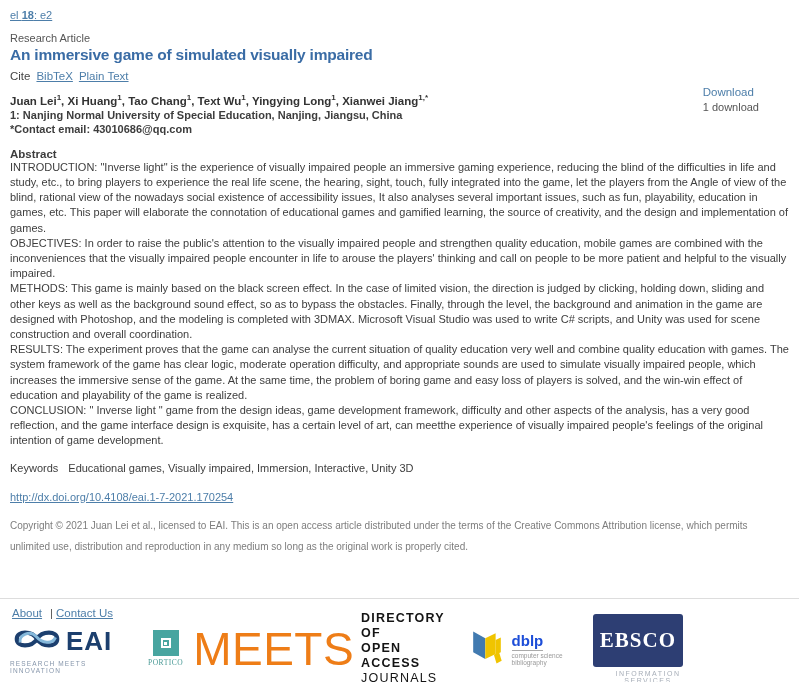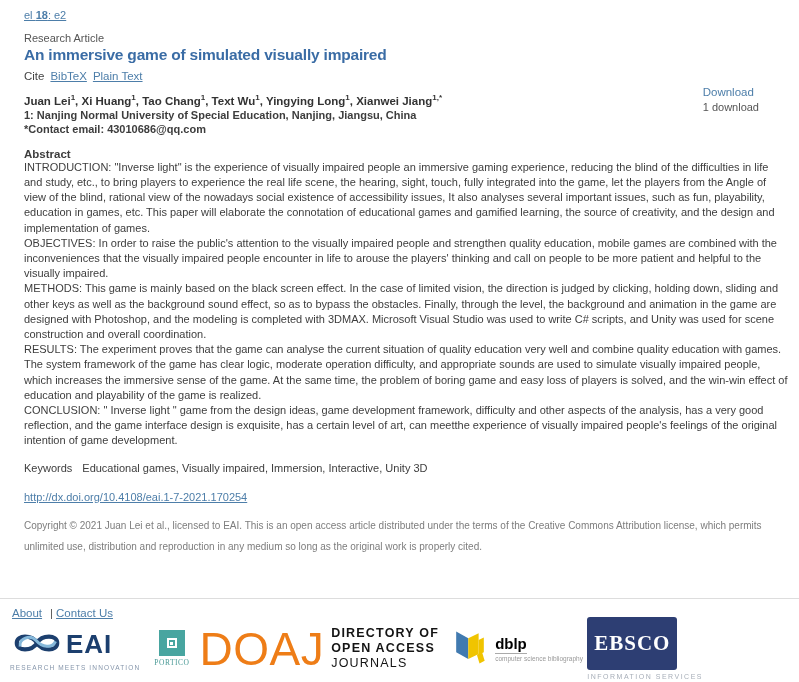"el 18: e2" .main { padding: 5px 10px 0 24px -> 5px 10px 0 10px }
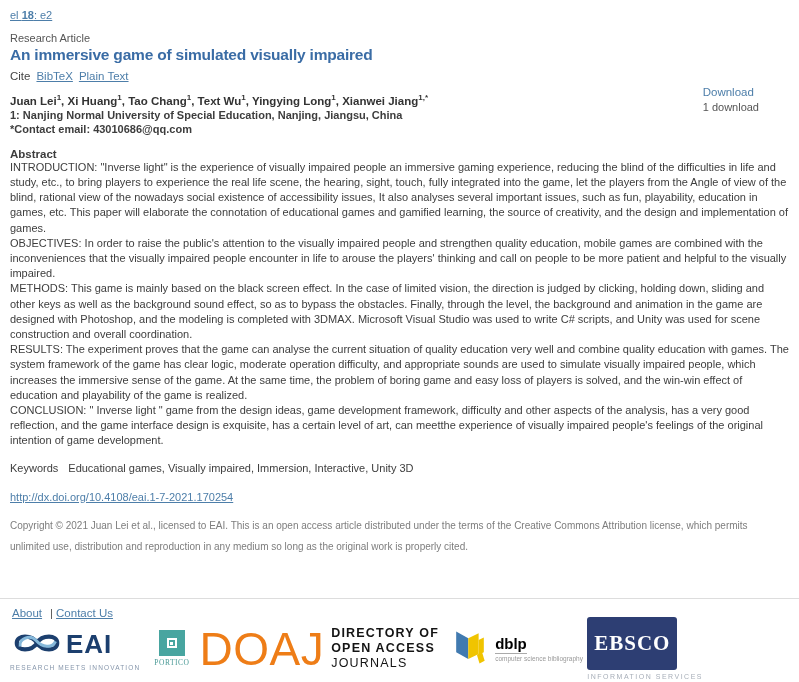"DOAJ" span.doaj-text { text: DOAJ -> MEETS }
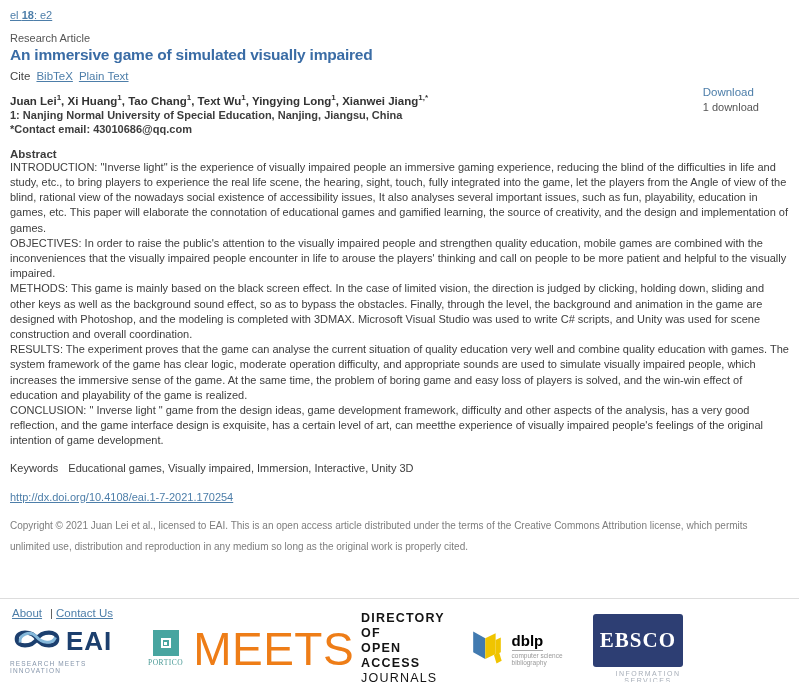"dblp" .dblp-name { color: #000000 -> #1d4ed8 }
